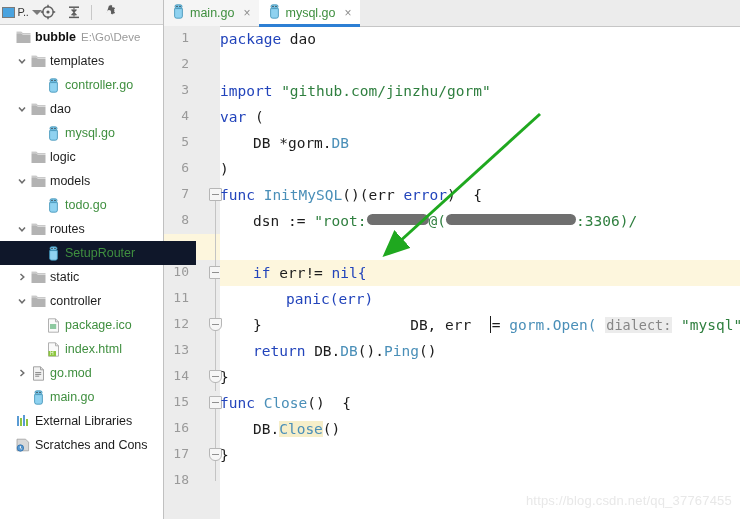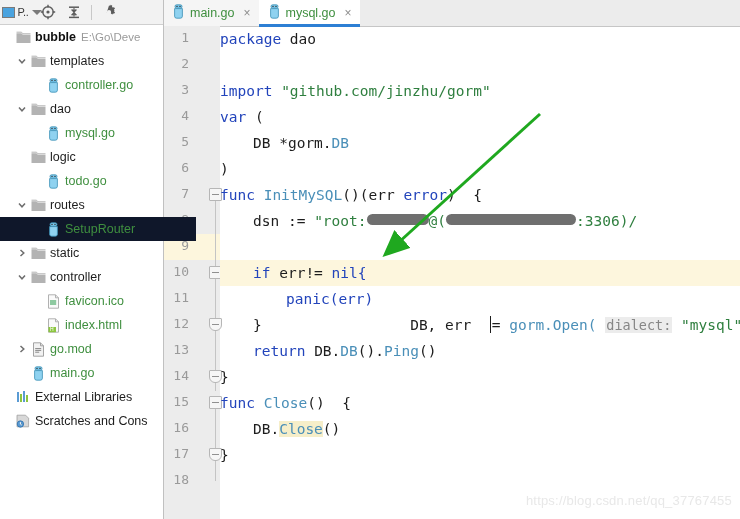"models" div.row { html: none -> <div> <div> <svg> <path></path> </svg> </div> <div> <svg> <path></path> <path></path> </svg> </div> <span>models</span> </div> }
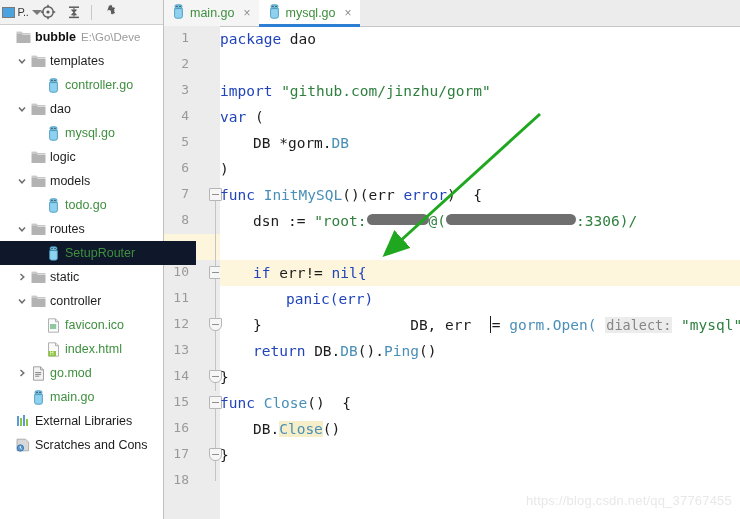"favicon.ico" span.lbl { text: favicon.ico -> package.ico }
